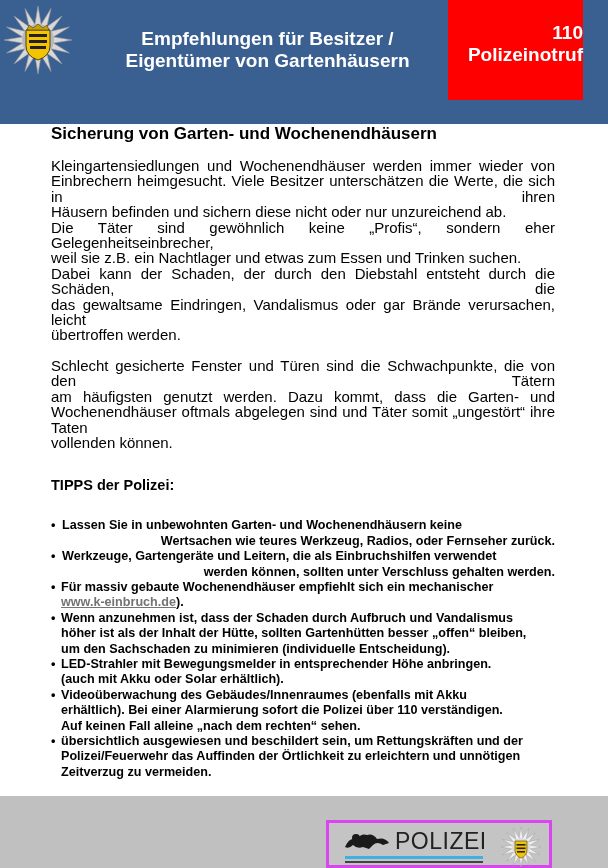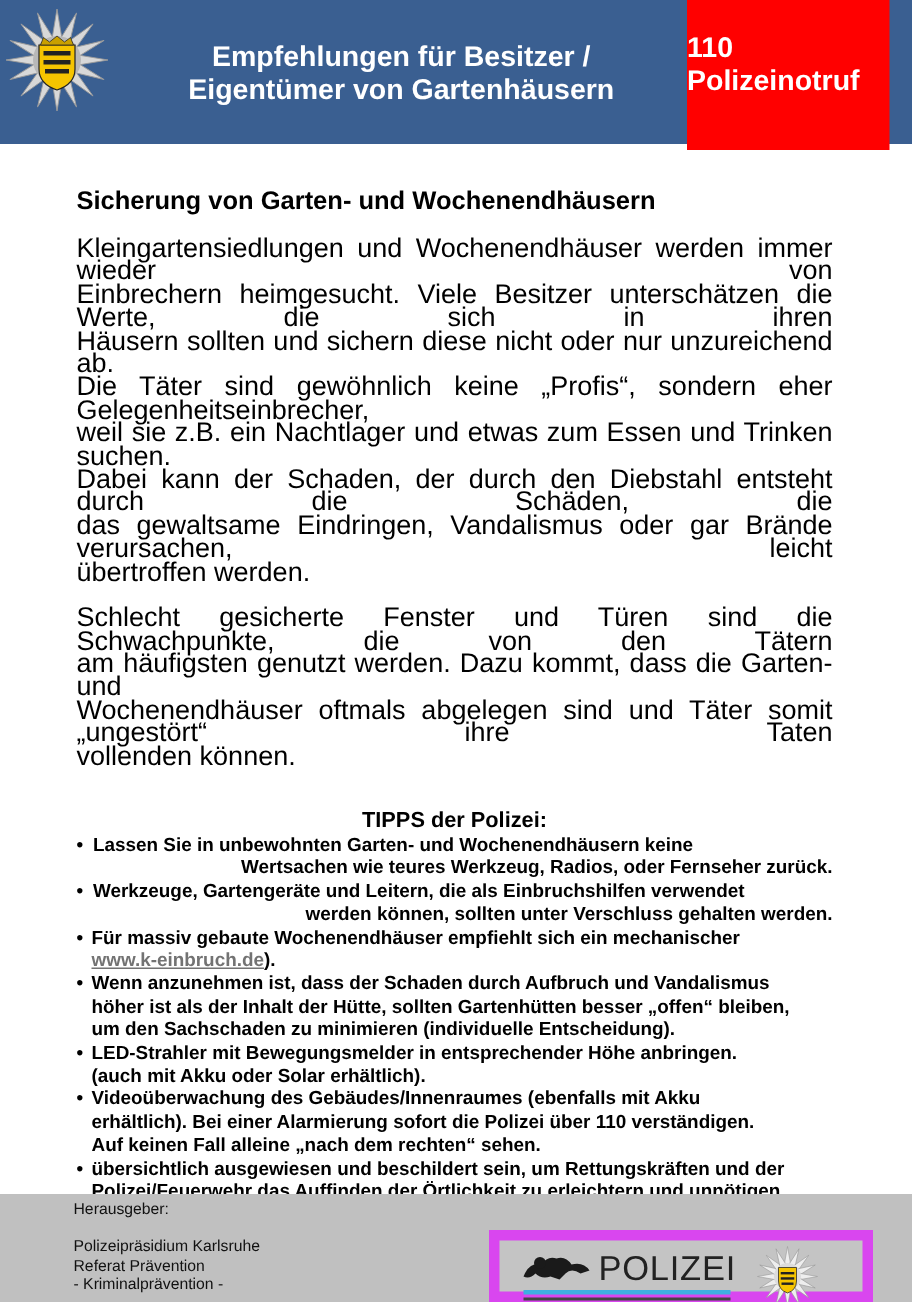"Empfehlungen für Besitzer /" .header { height: 96px -> 124px }
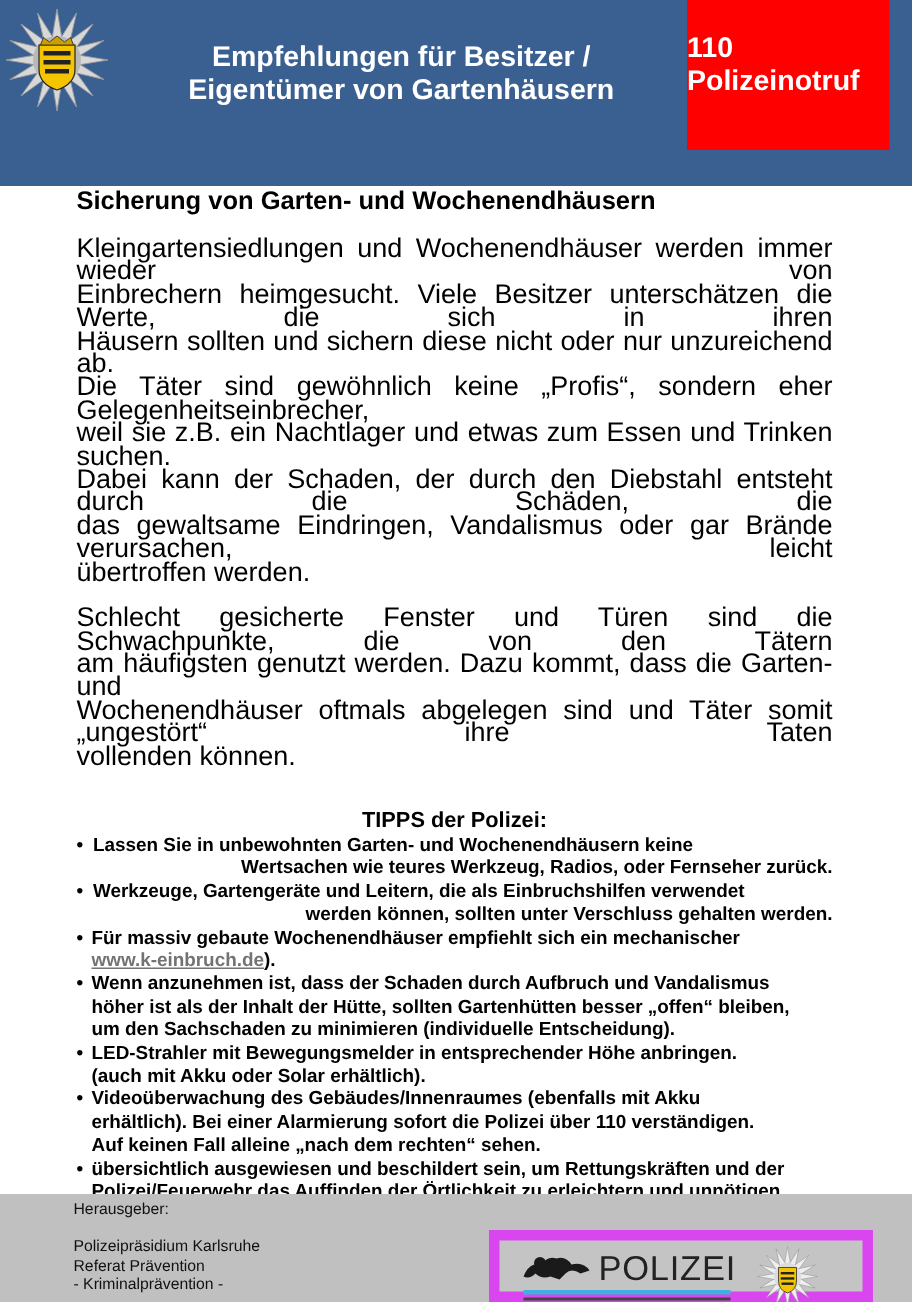"110" .emergency-box { left: 458px -> 448px; text-align: left -> right }
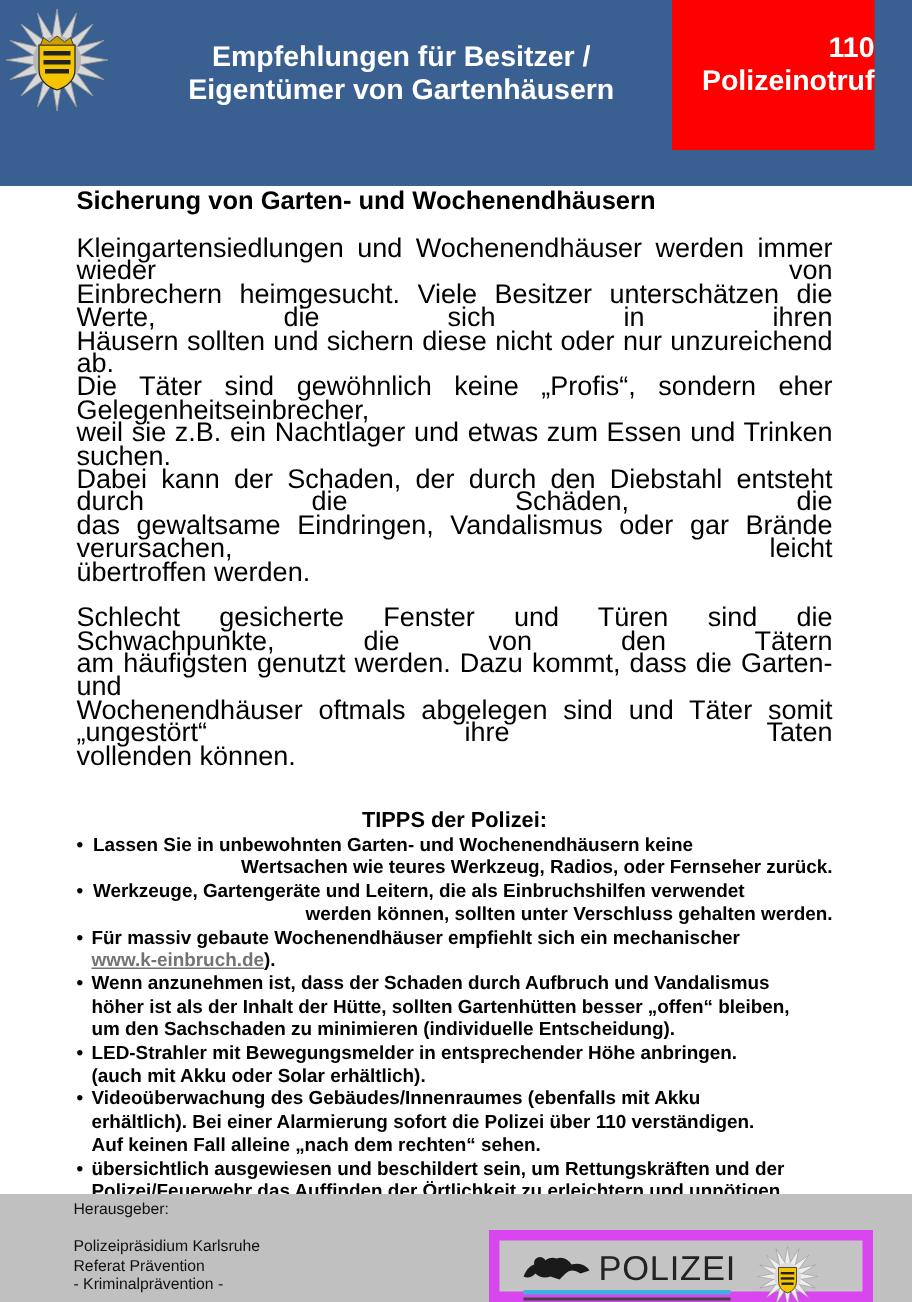"Kleingartensiedlungen und" .para { font-size: 18px -> 15px }
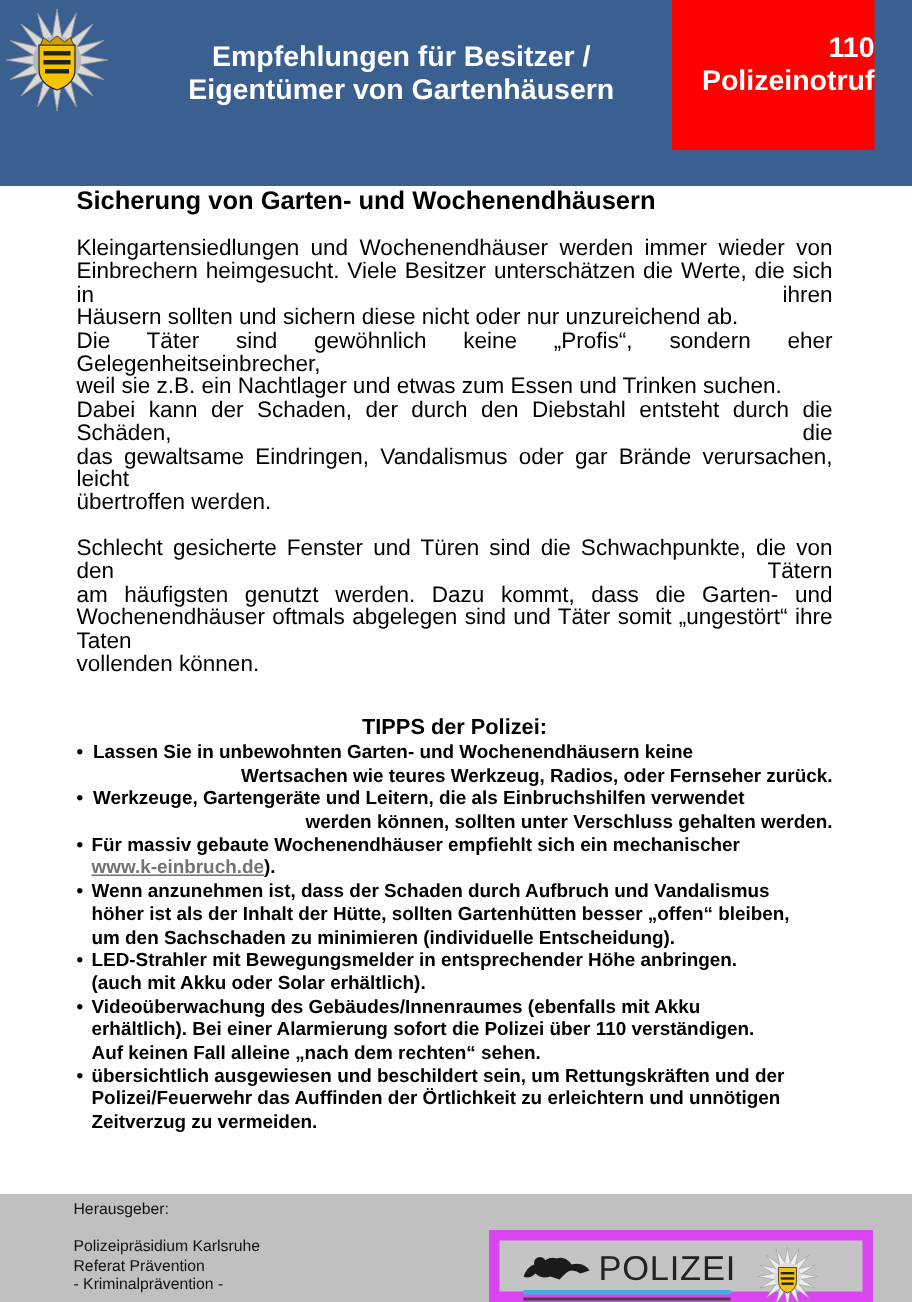"Häusern sollten und sichern diese" span.ln { text: sollten -> befinden }
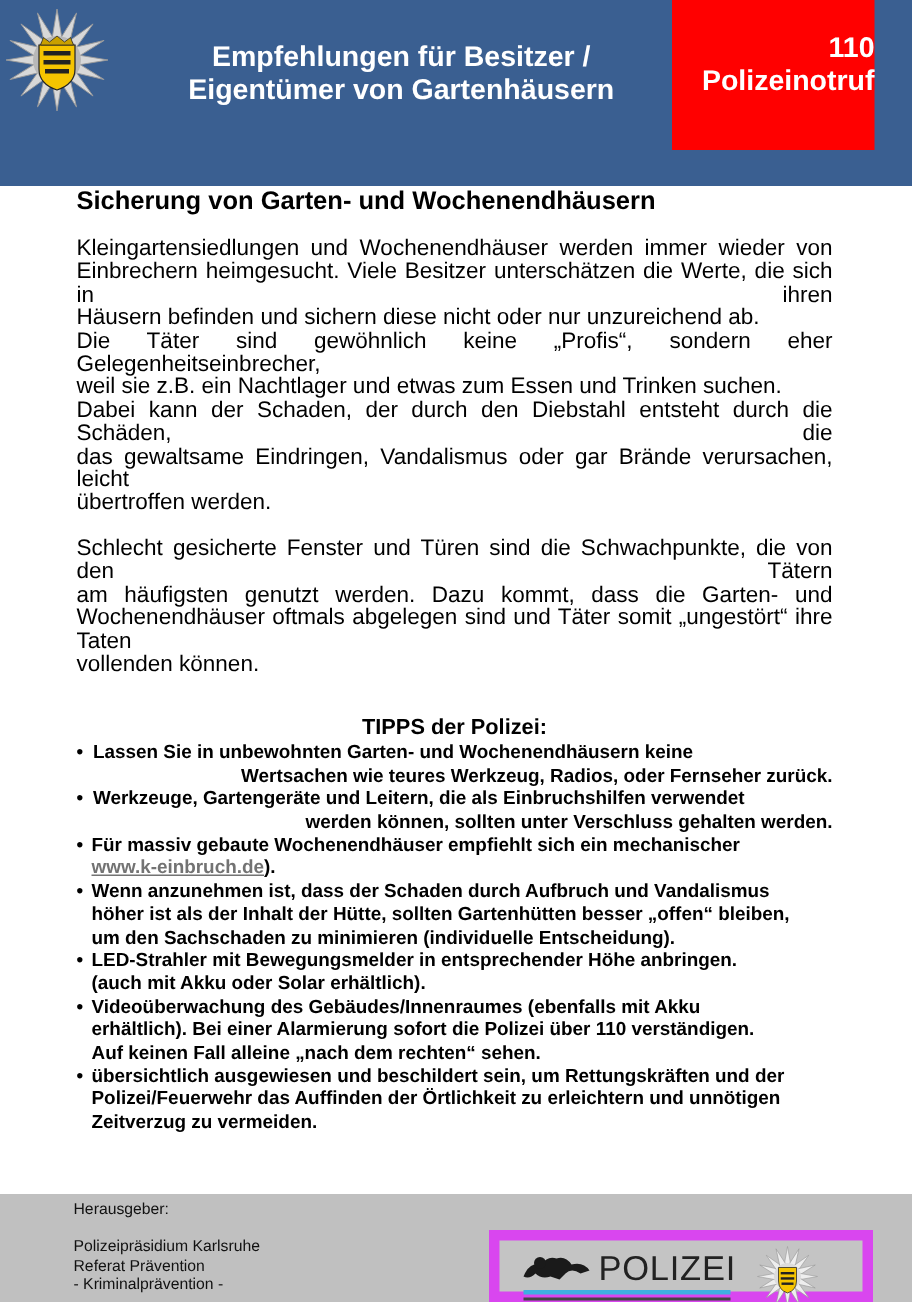"TIPPS der Polizei:" .tips-title { margin-bottom: 0 -> 24px; text-align: center -> none }
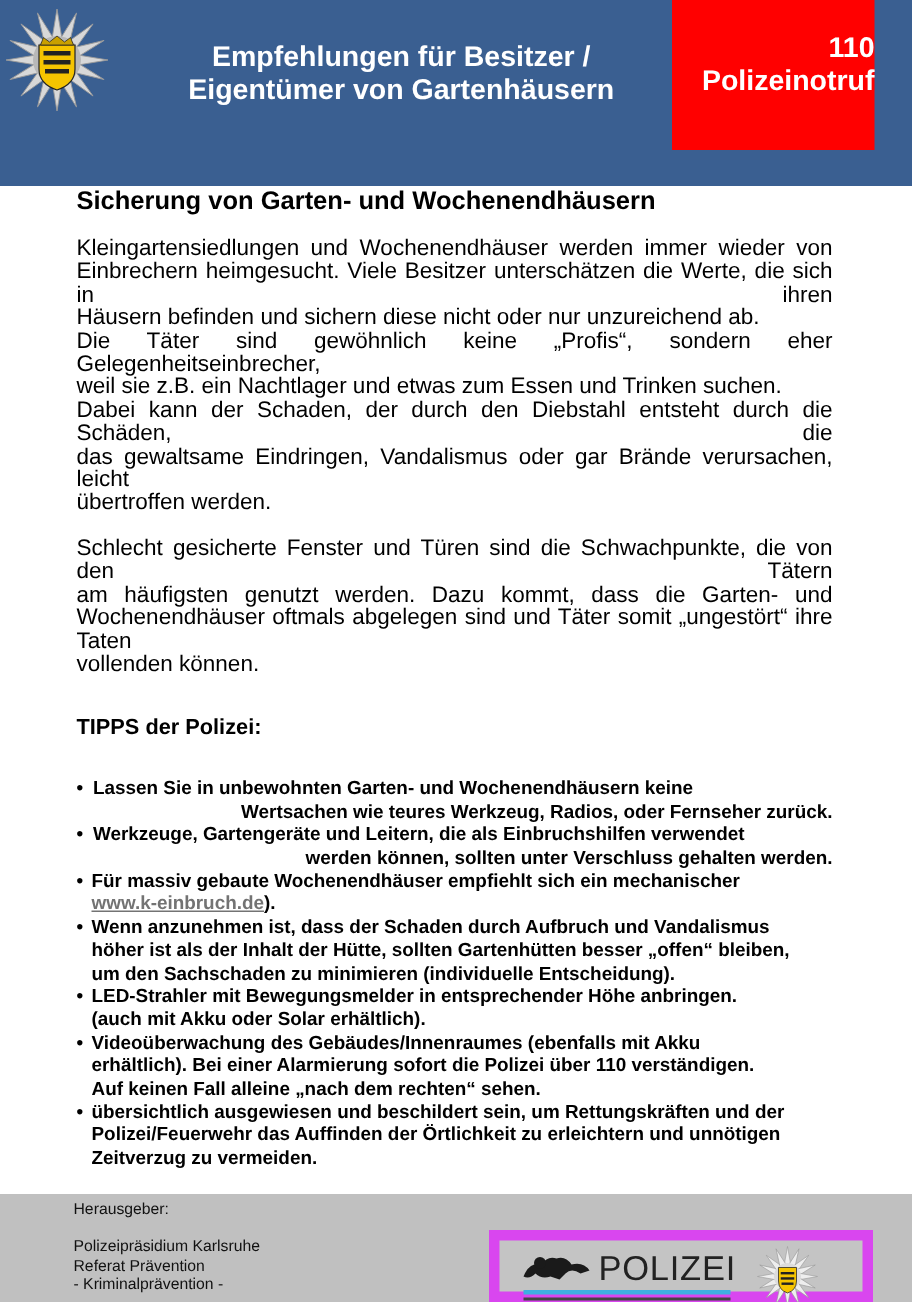"Herausgeber:" div.footer-text { html: <div> <div>Herausgeber:</div> <div></div> <div>Polizeipräsidium Karlsruhe</div> <div>Referat Prävention</div> <div>- Kriminalprävention -</div> </div> -> none }
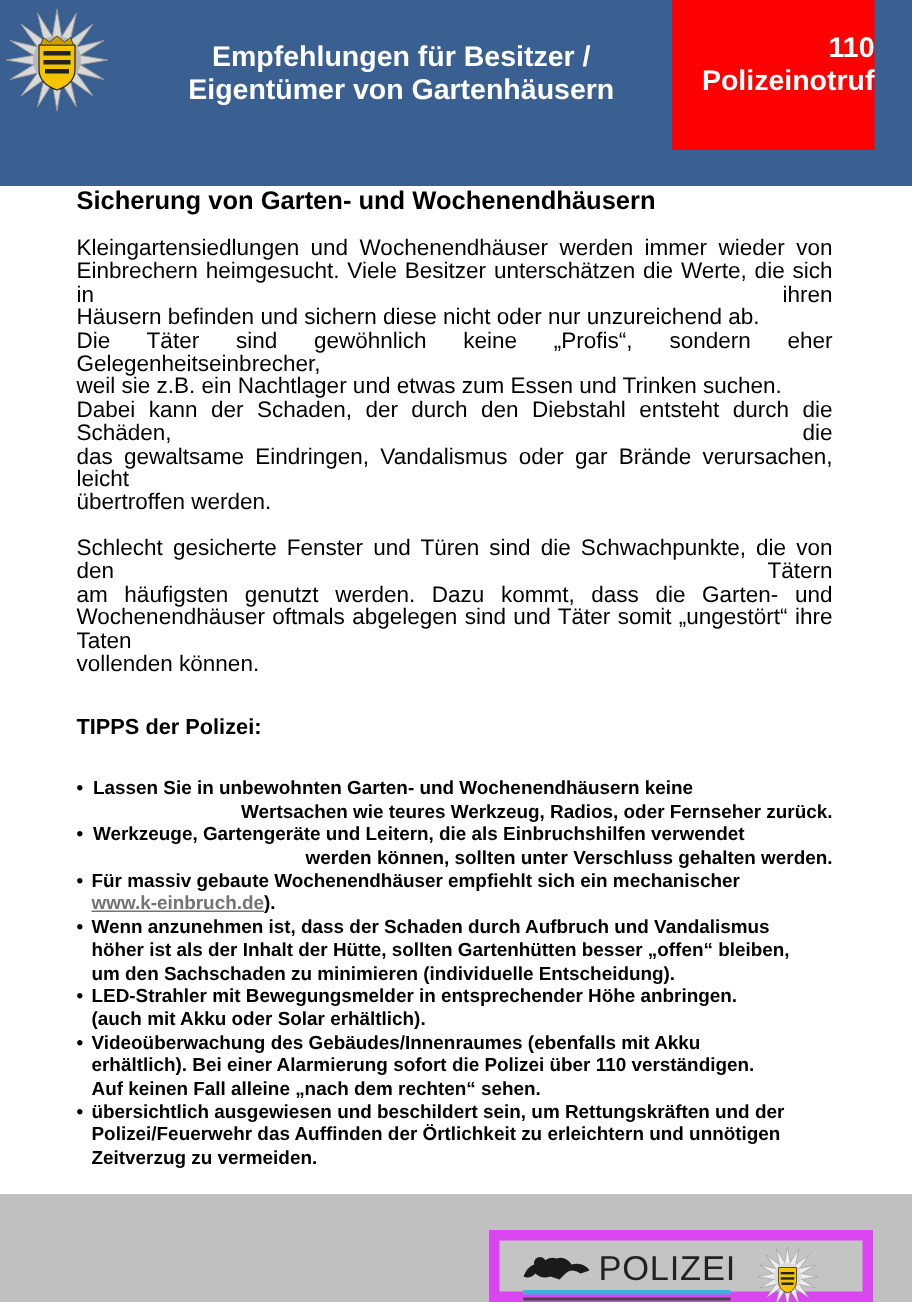"POLIZEI" .polizei-logo { border: 7px solid #d946ef -> 3px solid #d946ef; width: 256px -> 226px }
